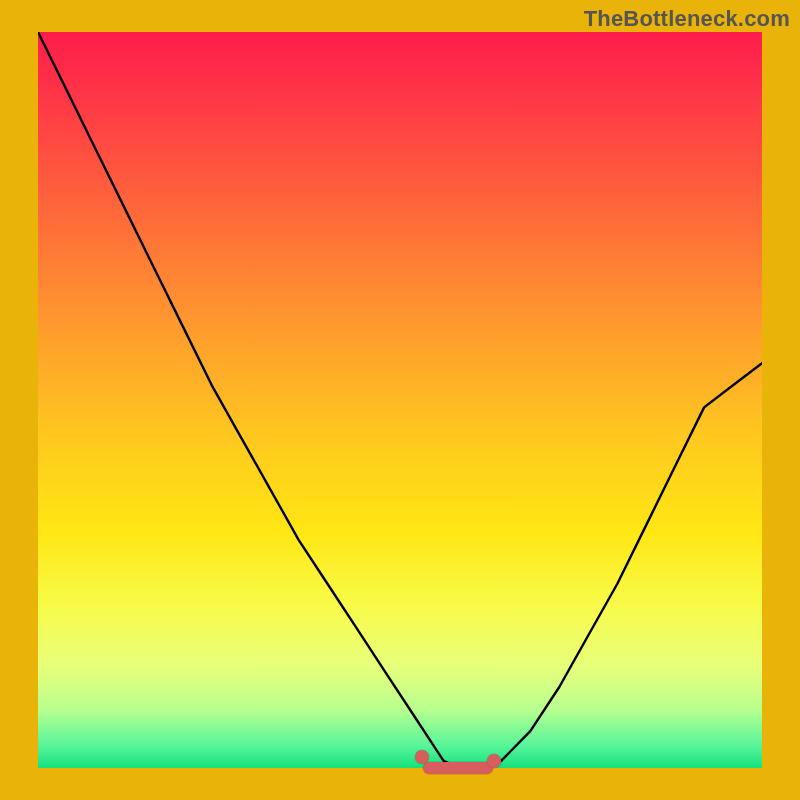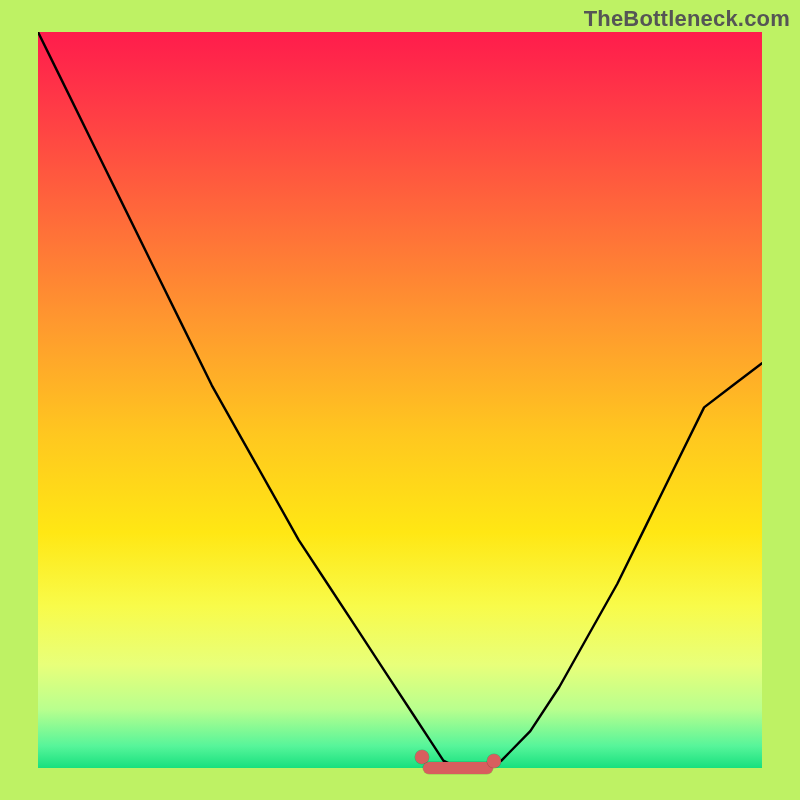"TheBottleneck.com" .frame { background: #bef264 -> #eab308 }
